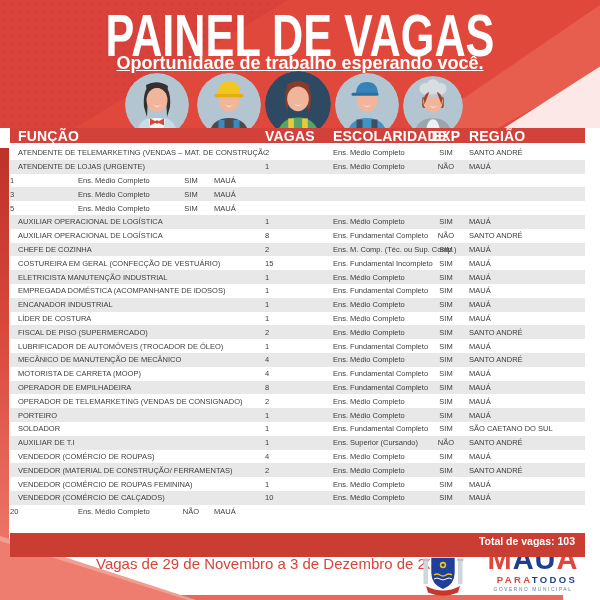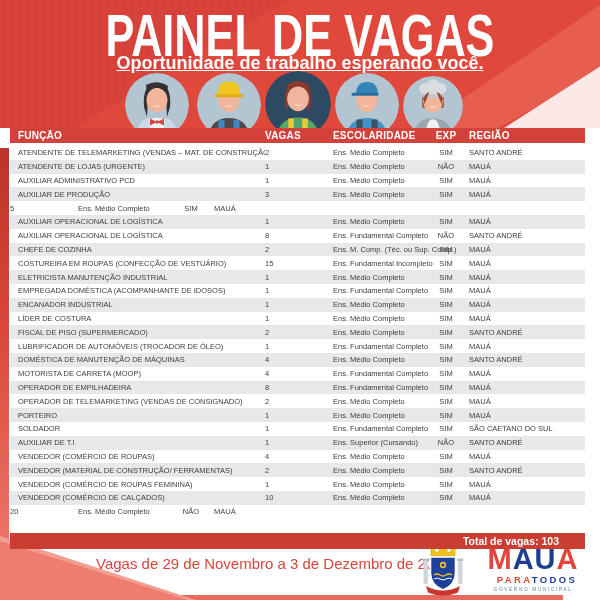"FUNÇÃO" .thead { font-size: 10px -> 14px }
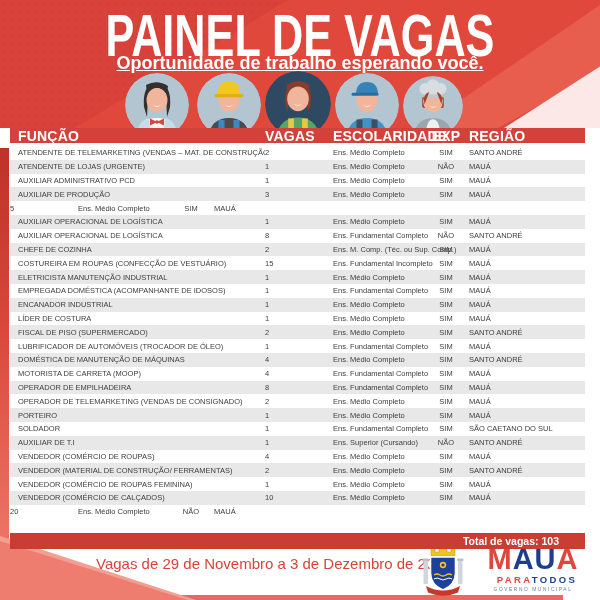"AUXILIAR ADMINISTRATIVO PCD" div.c-funcao { html: <div>AUXILIAR ADMINISTRATIVO PCD</div> -> none }
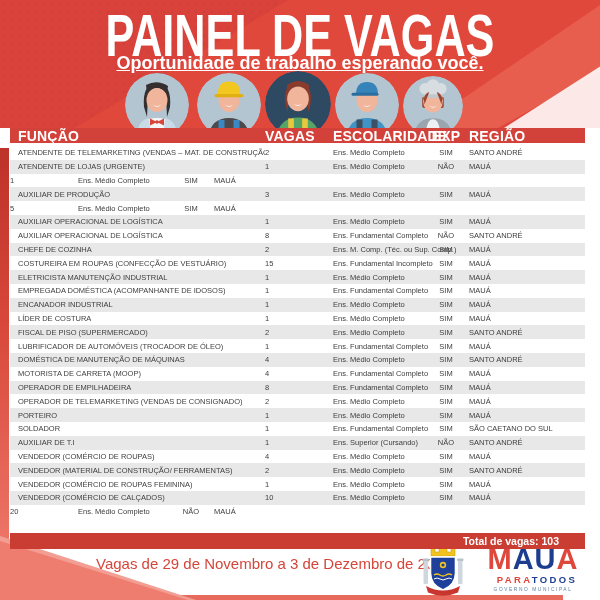"AUXILIAR DE PRODUÇÃO" div.c-funcao { html: <div>AUXILIAR DE PRODUÇÃO</div> -> none }
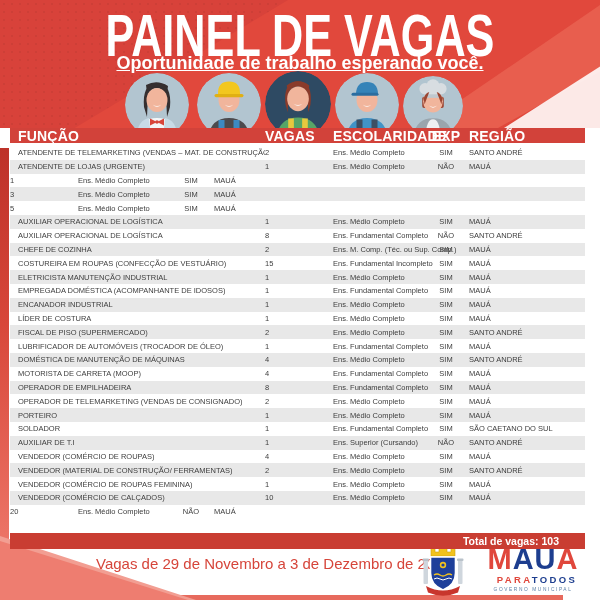"COSTUREIRA EM ROUPAS (CONFECÇÃO DE" div.c-funcao { text: ROUPAS -> GERAL }
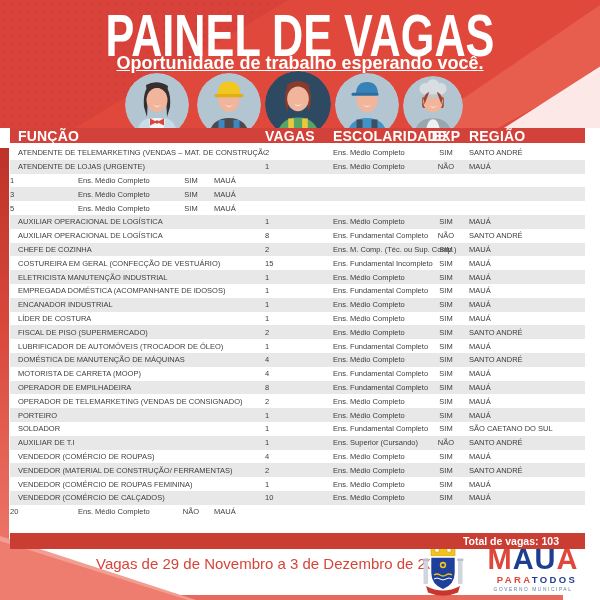"DOMÉSTICA DE MANUTENÇÃO DE MÁQUINAS" div.c-funcao { text: DOMÉSTICA DE MANUTENÇÃO DE MÁQUINAS -> MECÂNICO DE MANUTENÇÃO DE MECÂNICO }
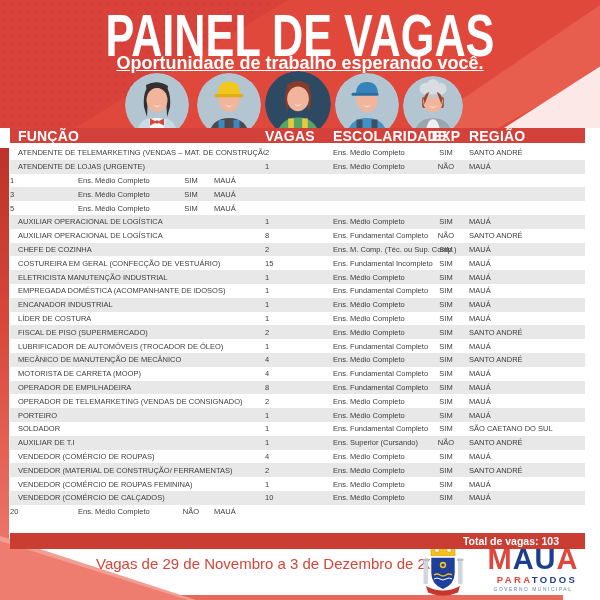"Total de vagas: 103" .total-bar { height: 16px -> 24px; padding-right: 26px -> 10px }
